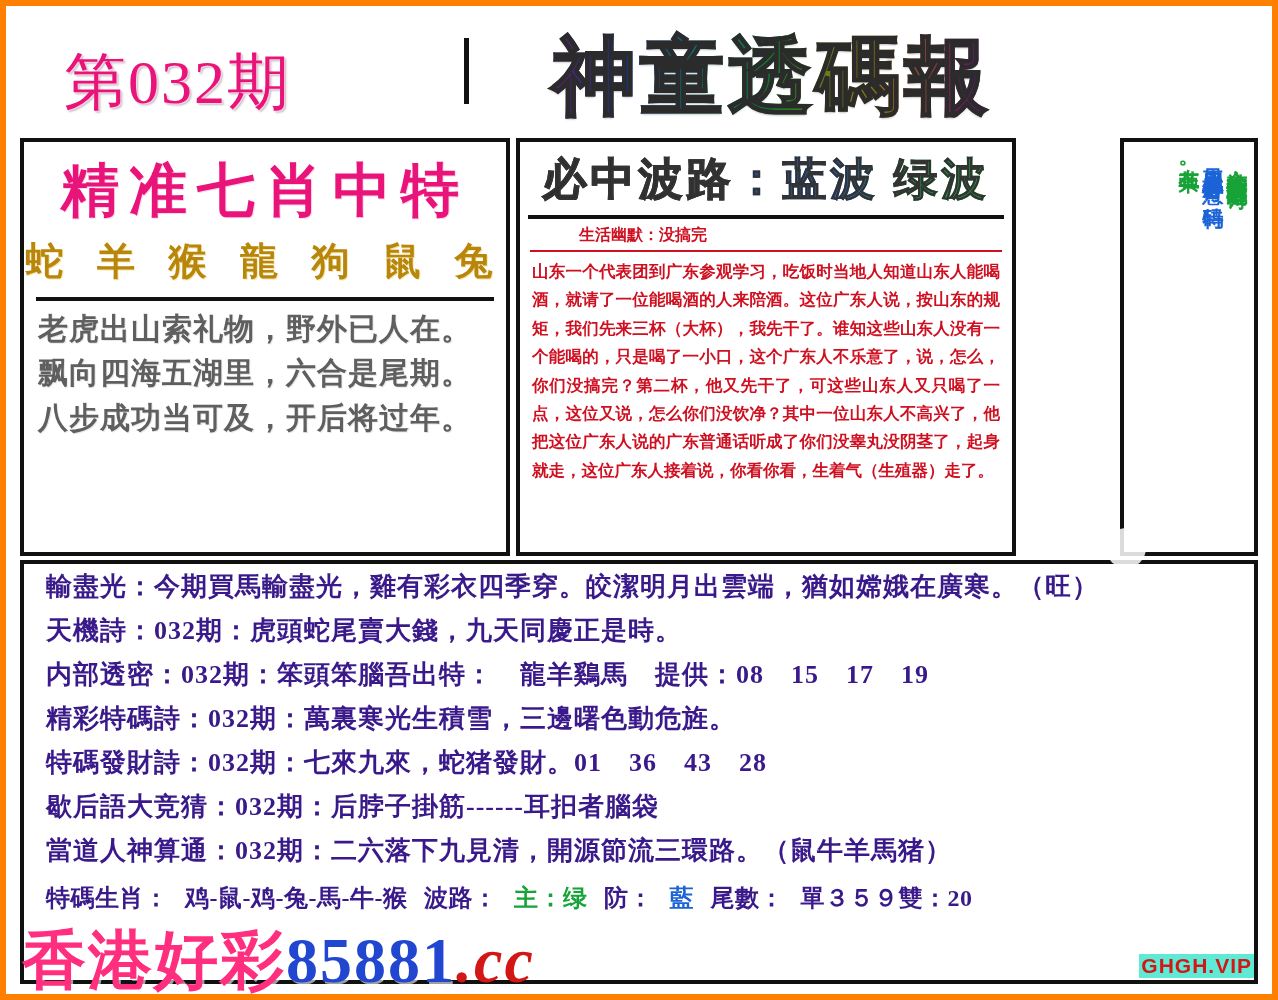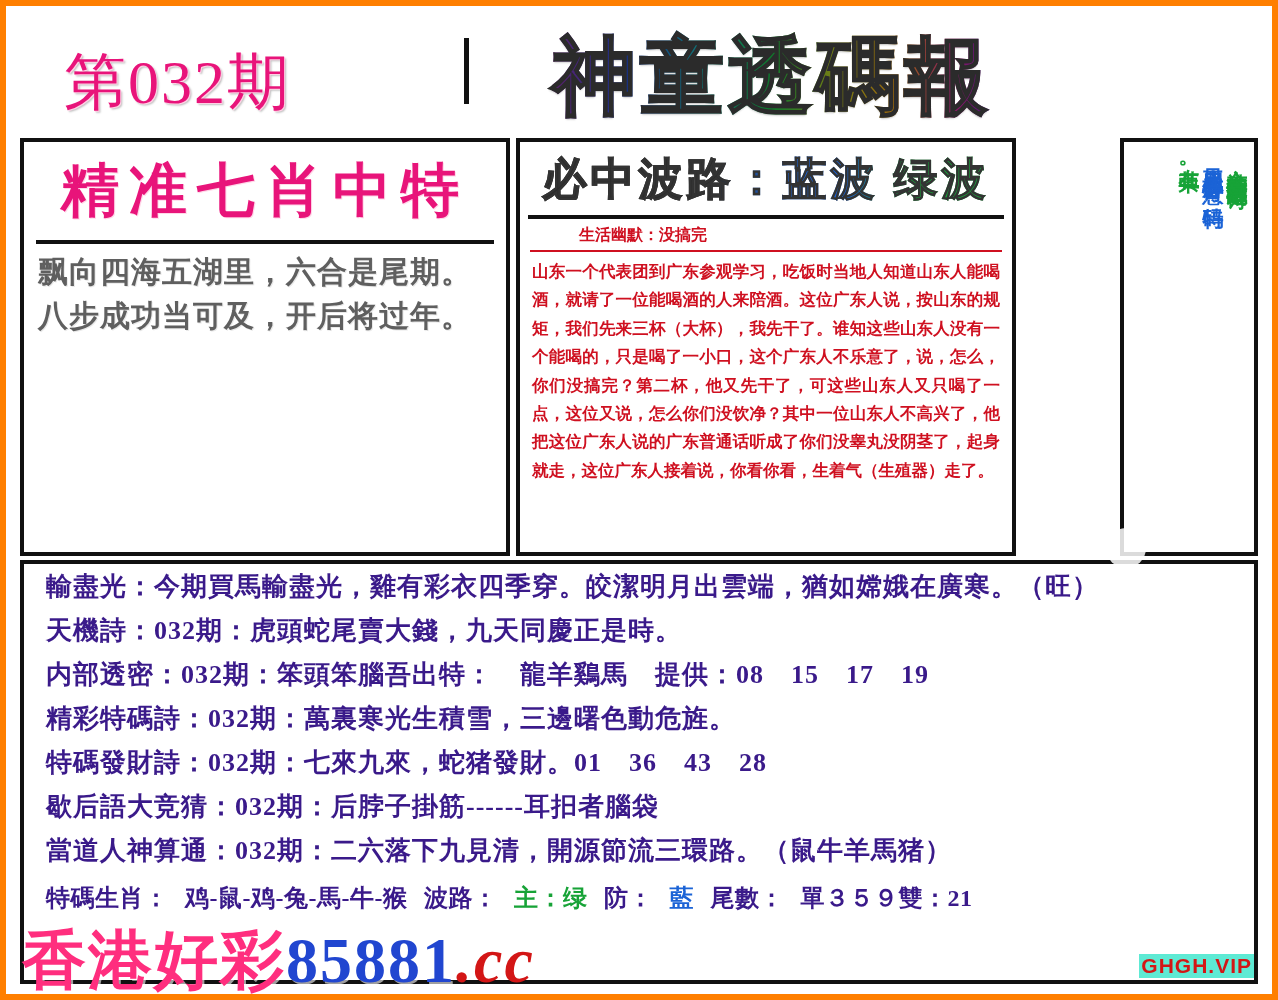"蛇 羊 猴 龍 狗" div.pl-zodiac { html: none -> <div>蛇 羊 猴 龍 狗 鼠 兔</div> }
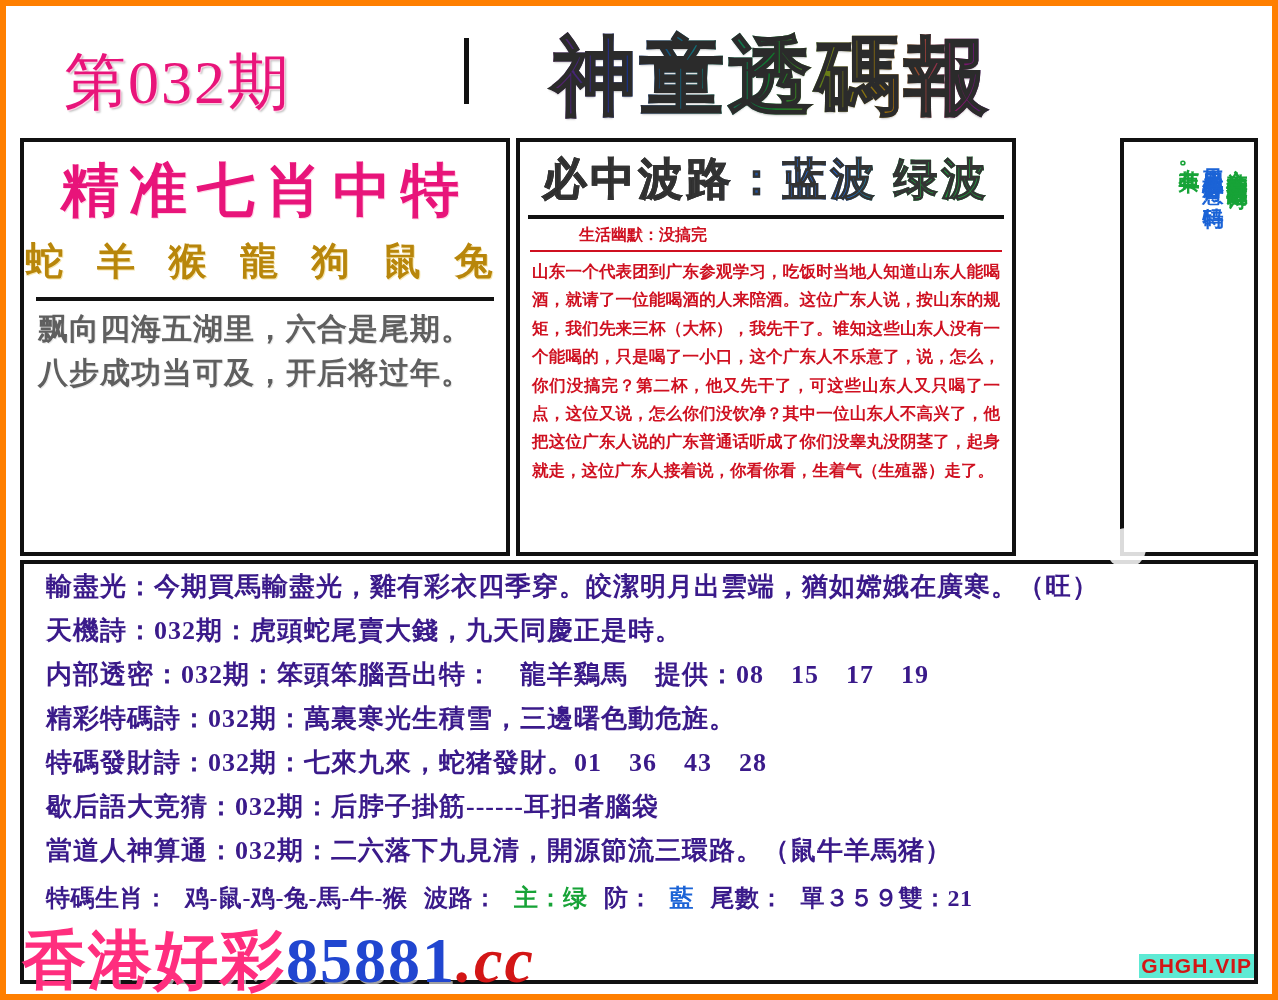"老虎出山索礼物，野外已人在。" div { html: none -> <div>老虎出山索礼物，野外已人在。</div> }
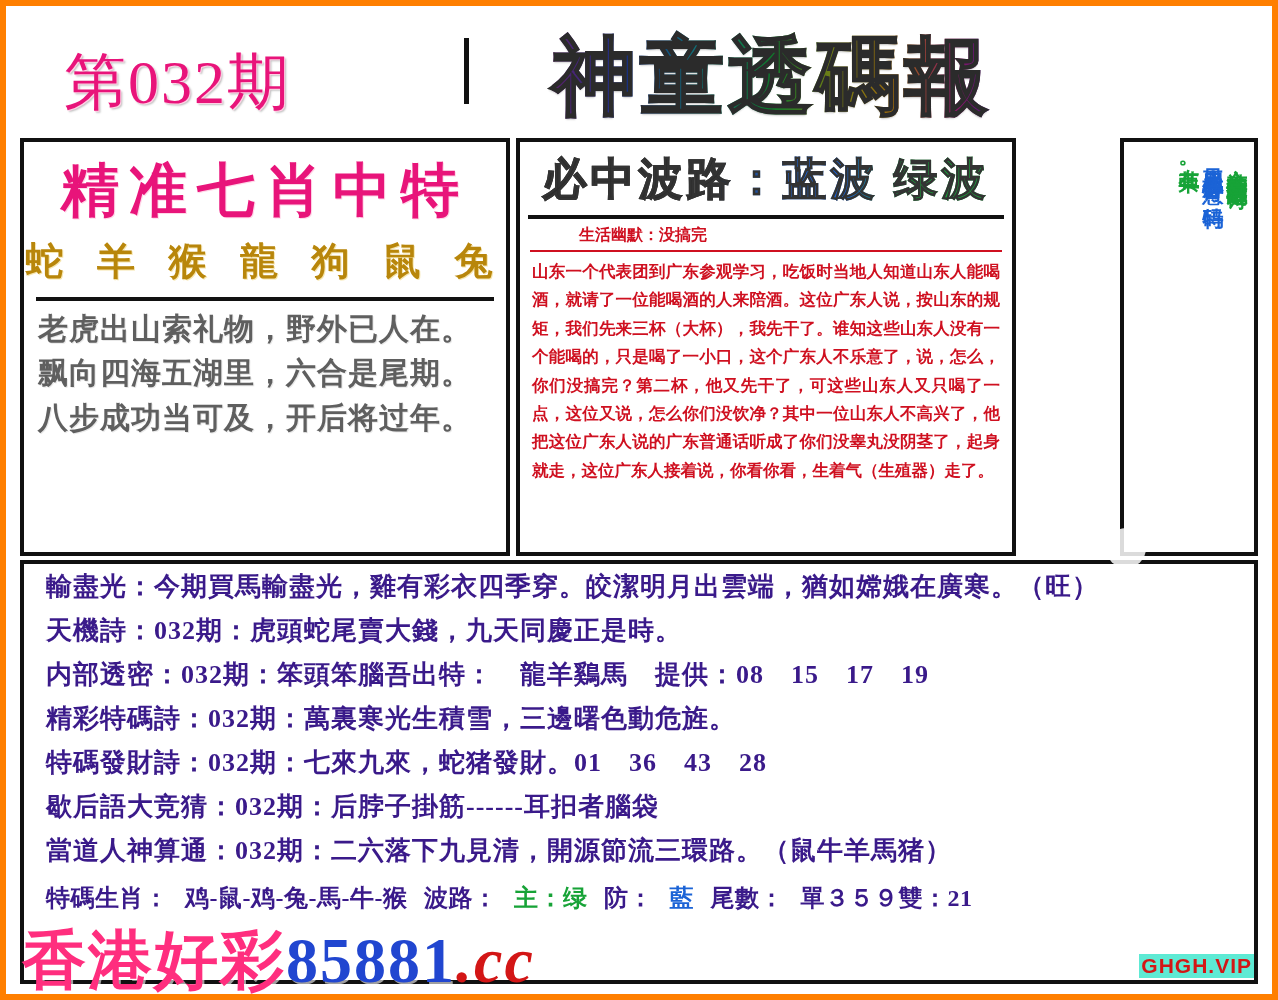"單３５９雙：21" span.seg { text: 21 -> 20 }
